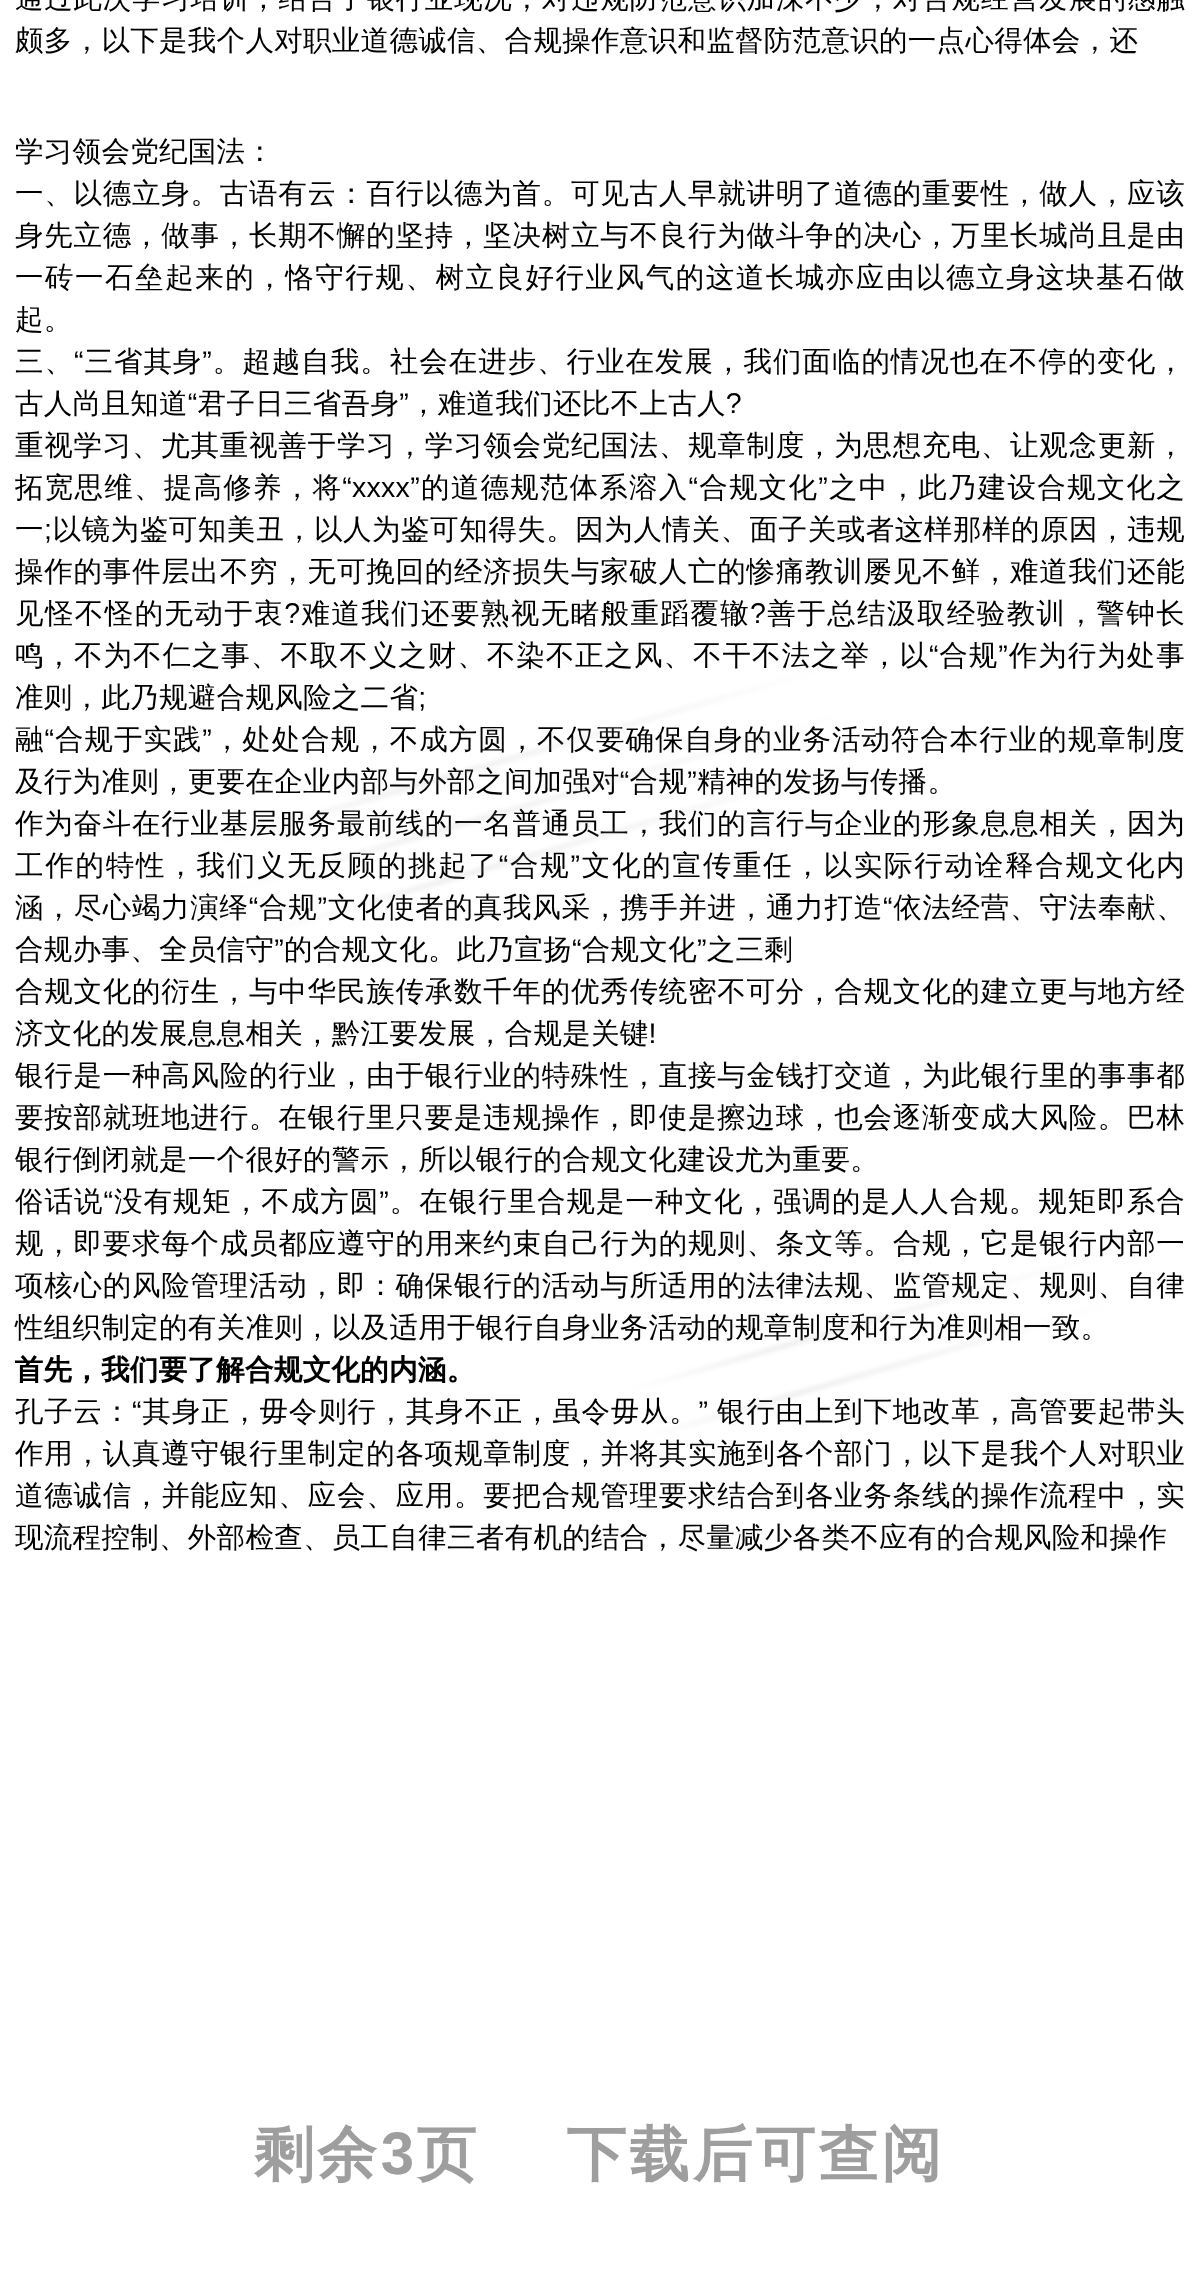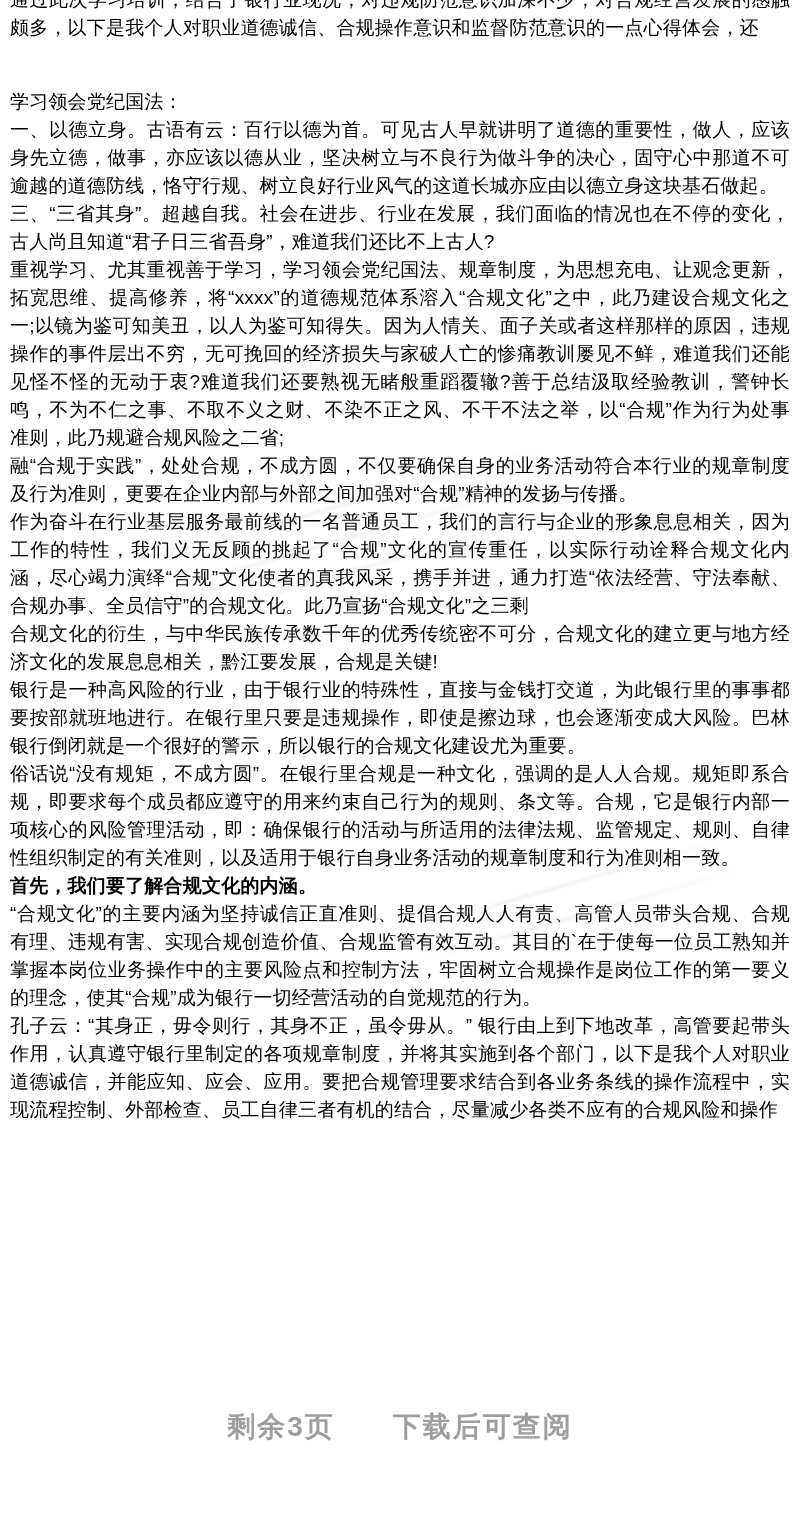"一、以德立身。古语有云：百行以德为首。可见古人早就讲明了道德的重要性，做人，应该" p.para { text: 亦应该以德从业，坚决树立与不良行为做斗争的决心，固守心中那道不可逾越的道德防线 -> 长期不懈的坚持，坚决树立与不良行为做斗争的决心，万里长城尚且是由一砖一石垒起来的 }
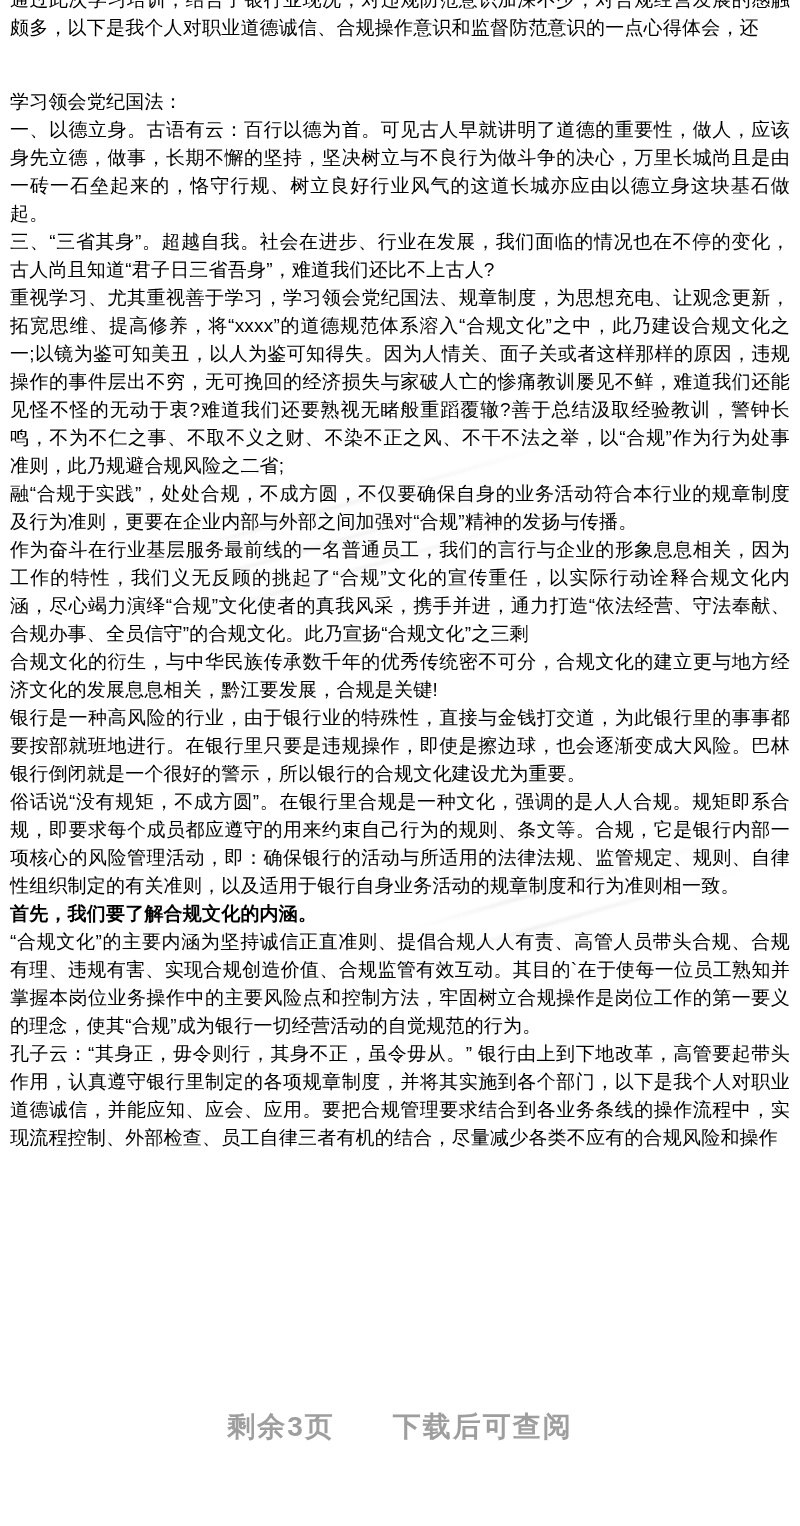"“合规文化”的主要内涵为坚持诚信正直准则、提倡合规人人有责、高管人员带头合规、合" p.para { html: <p>“合规文化”的主要内涵为坚持诚信正直准则、提倡合规人人有责、高管人员带头合规、合规有理、违规有害、实现合规创造价值、合规监管有效互动。其目的`在于使每一位员工熟知并掌握本岗位业务操作中的主要风险点和控制方法，牢固树立合规操作是岗位工作的第一要义的理念，使其“合规”成为银行一切经营活动的自觉规范的行为。</p> -> none }
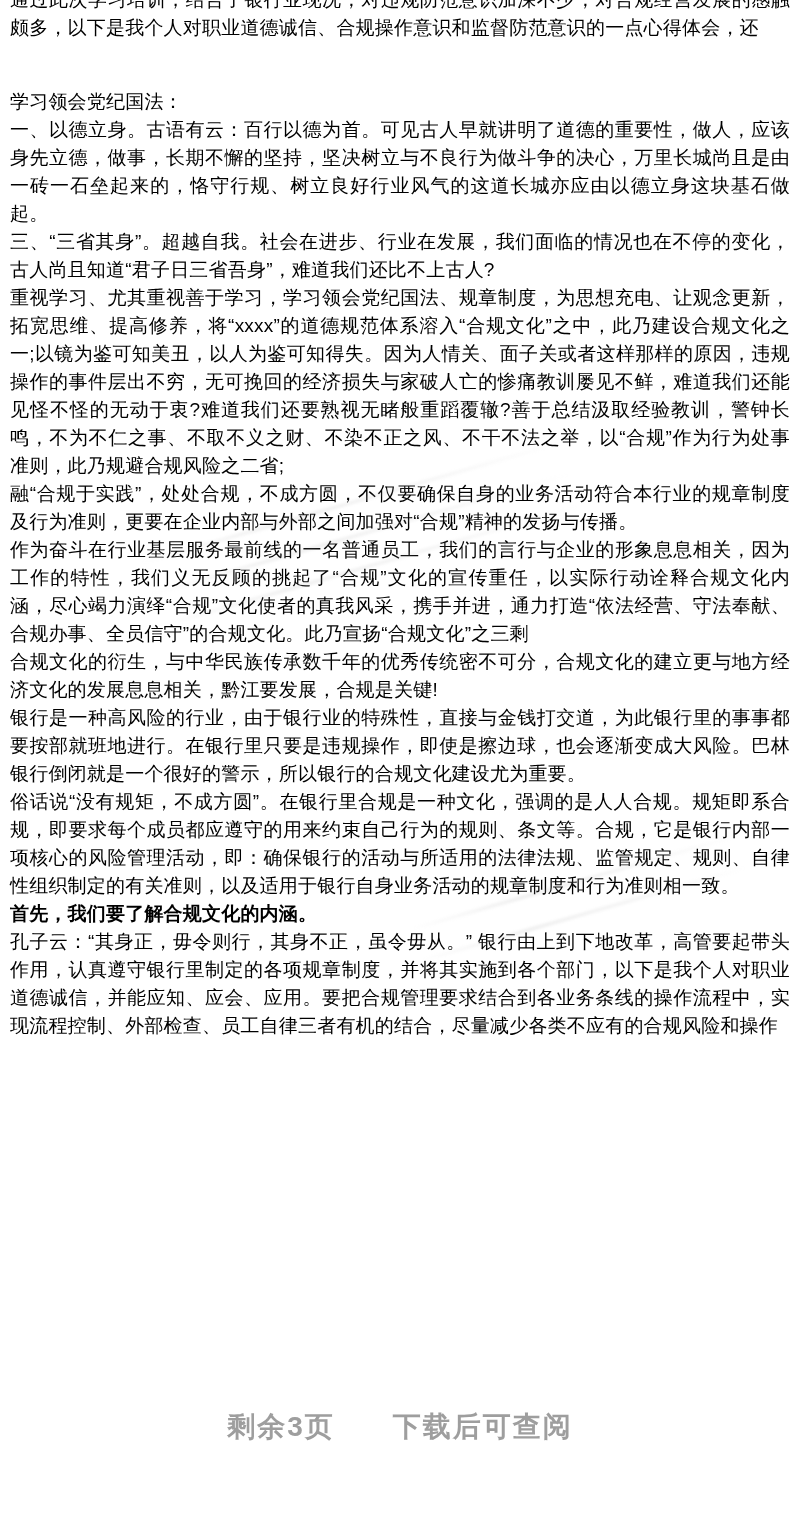"剩余3页 下载后可查阅" .footer { font-size: 28px -> 40px }
